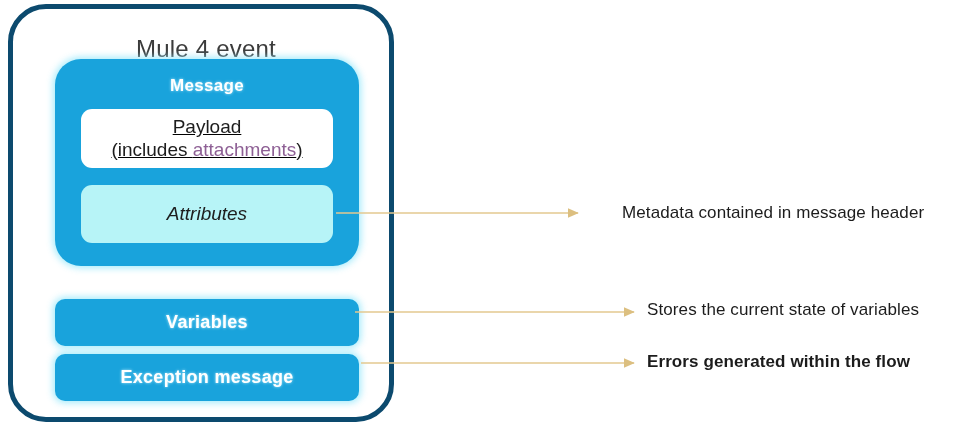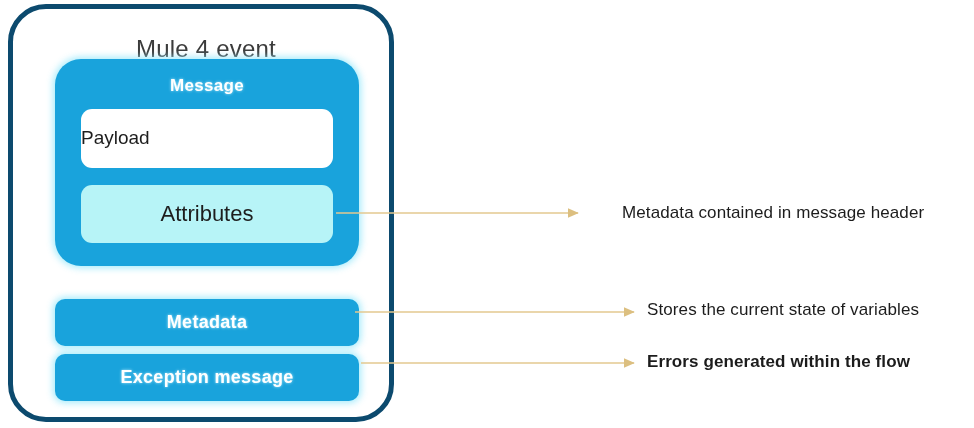"Payload" .payload-box { align-items: flex-start -> center; text-decoration: none -> underline }
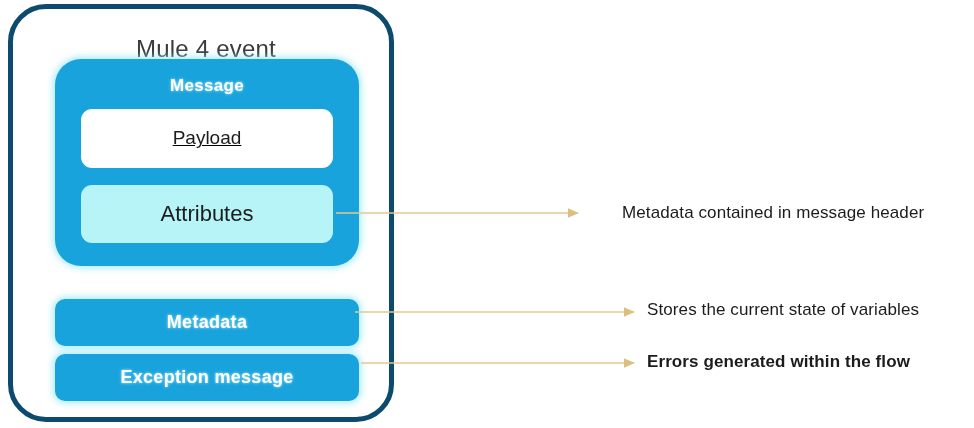"(includes attachments)" div.payload-line-2 { html: none -> <div><span>(includes </span><span>attachments</span><span>)</span></div> }
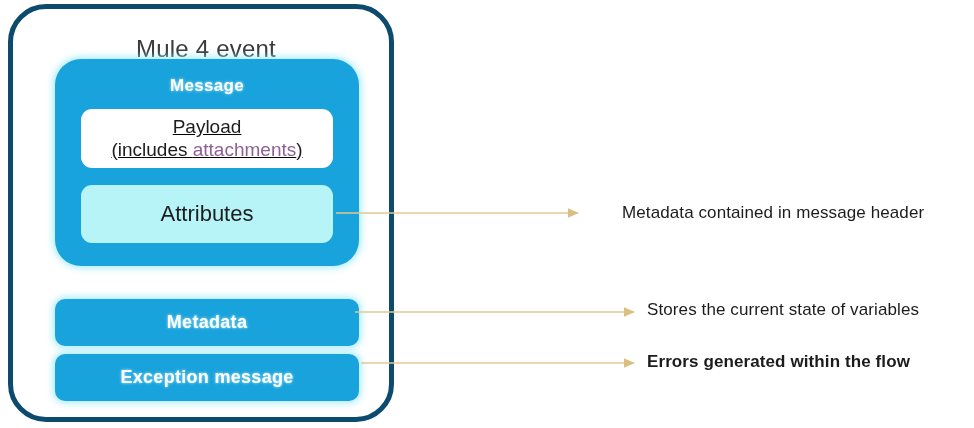"Attributes" .attributes-label { font-size: 22px -> 19px; font-style: none -> italic }
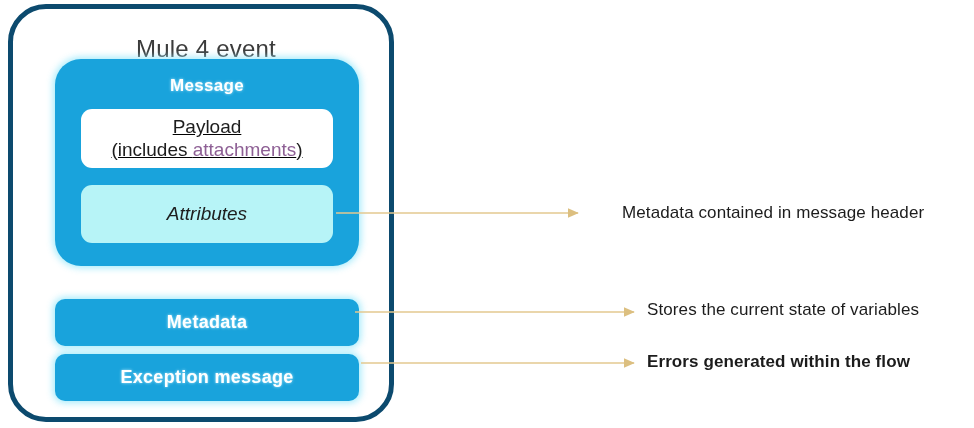"Metadata" span.flat-label { text: Metadata -> Variables }
